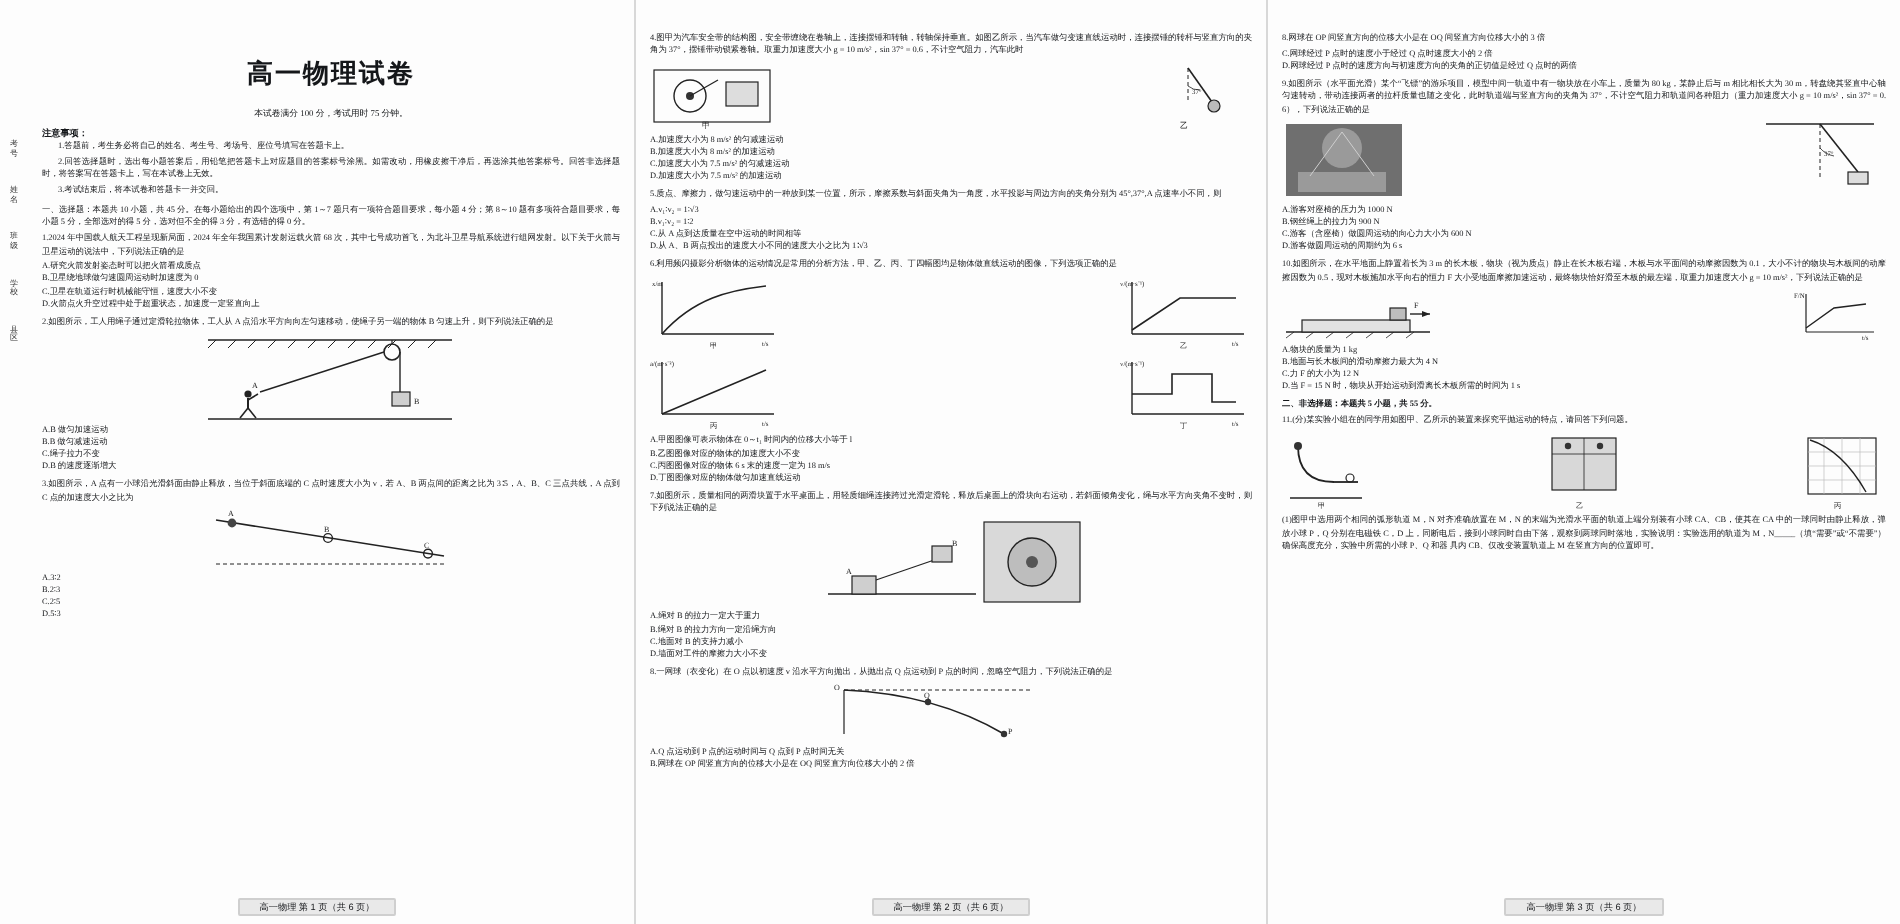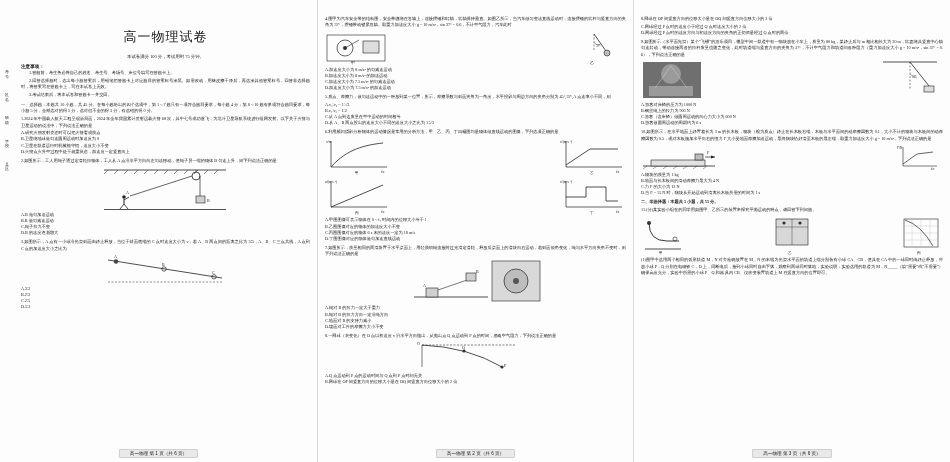"高一物理试卷" .ttl { font-weight: normal -> bold }
